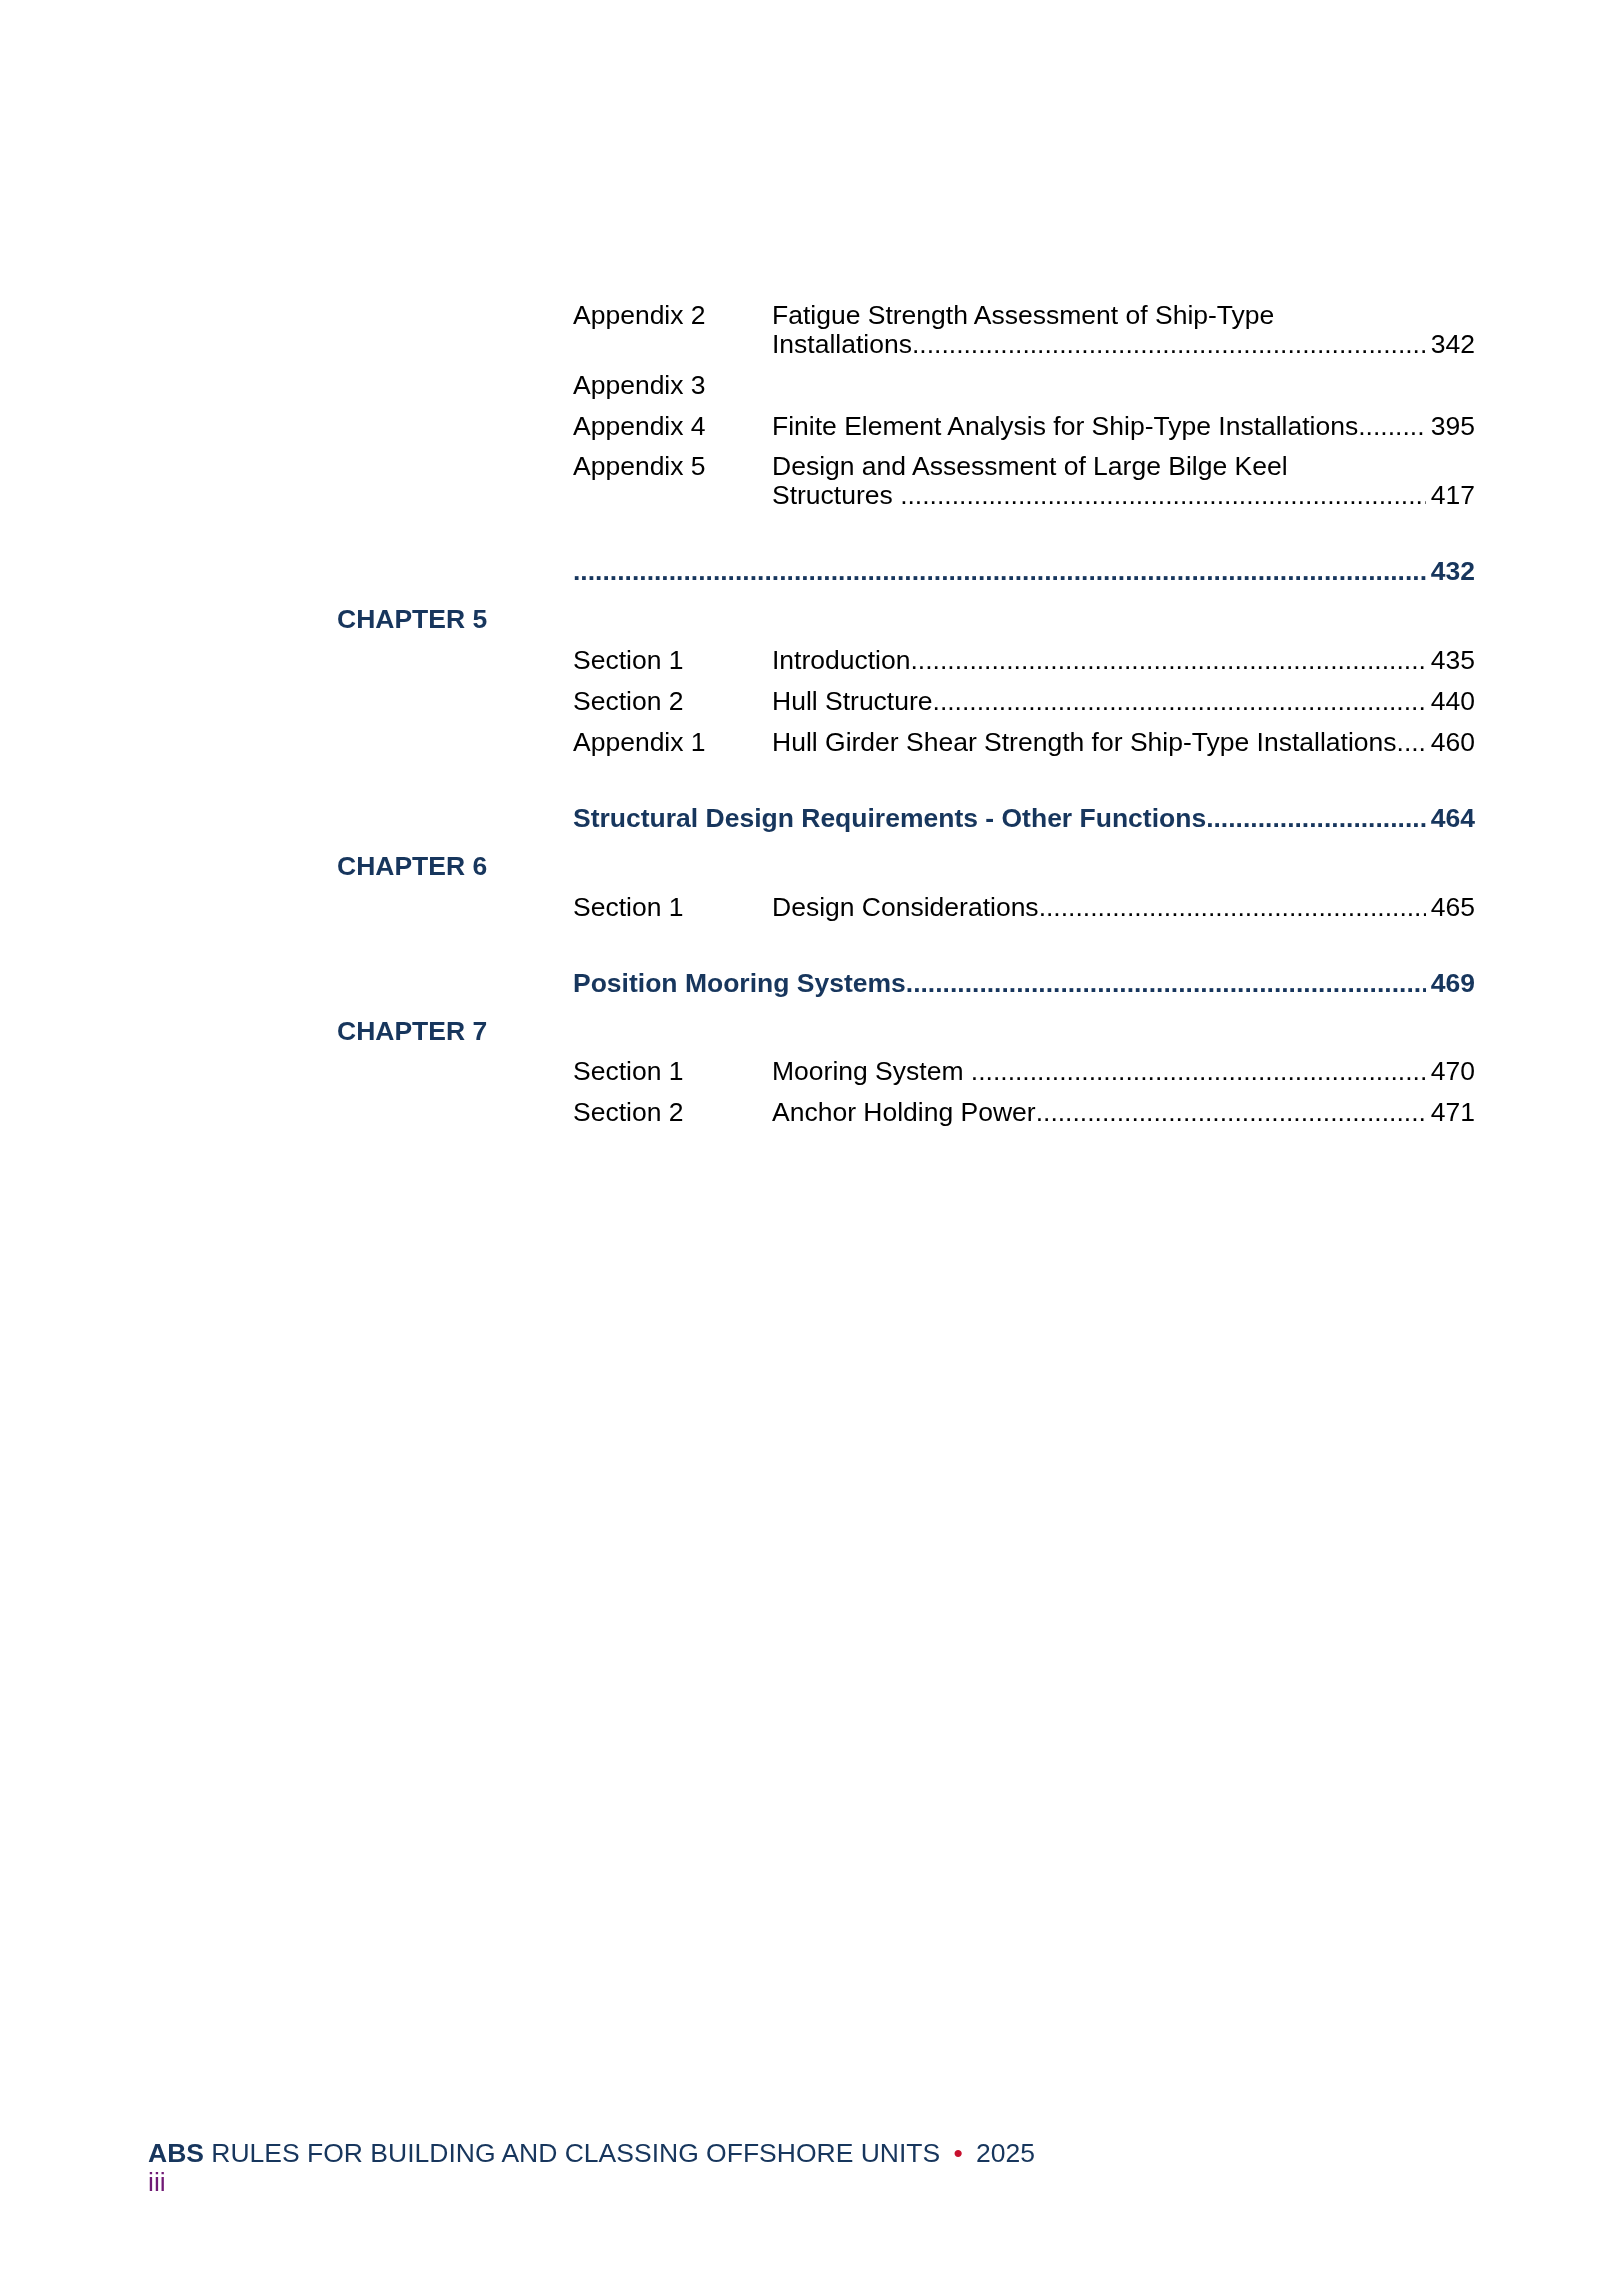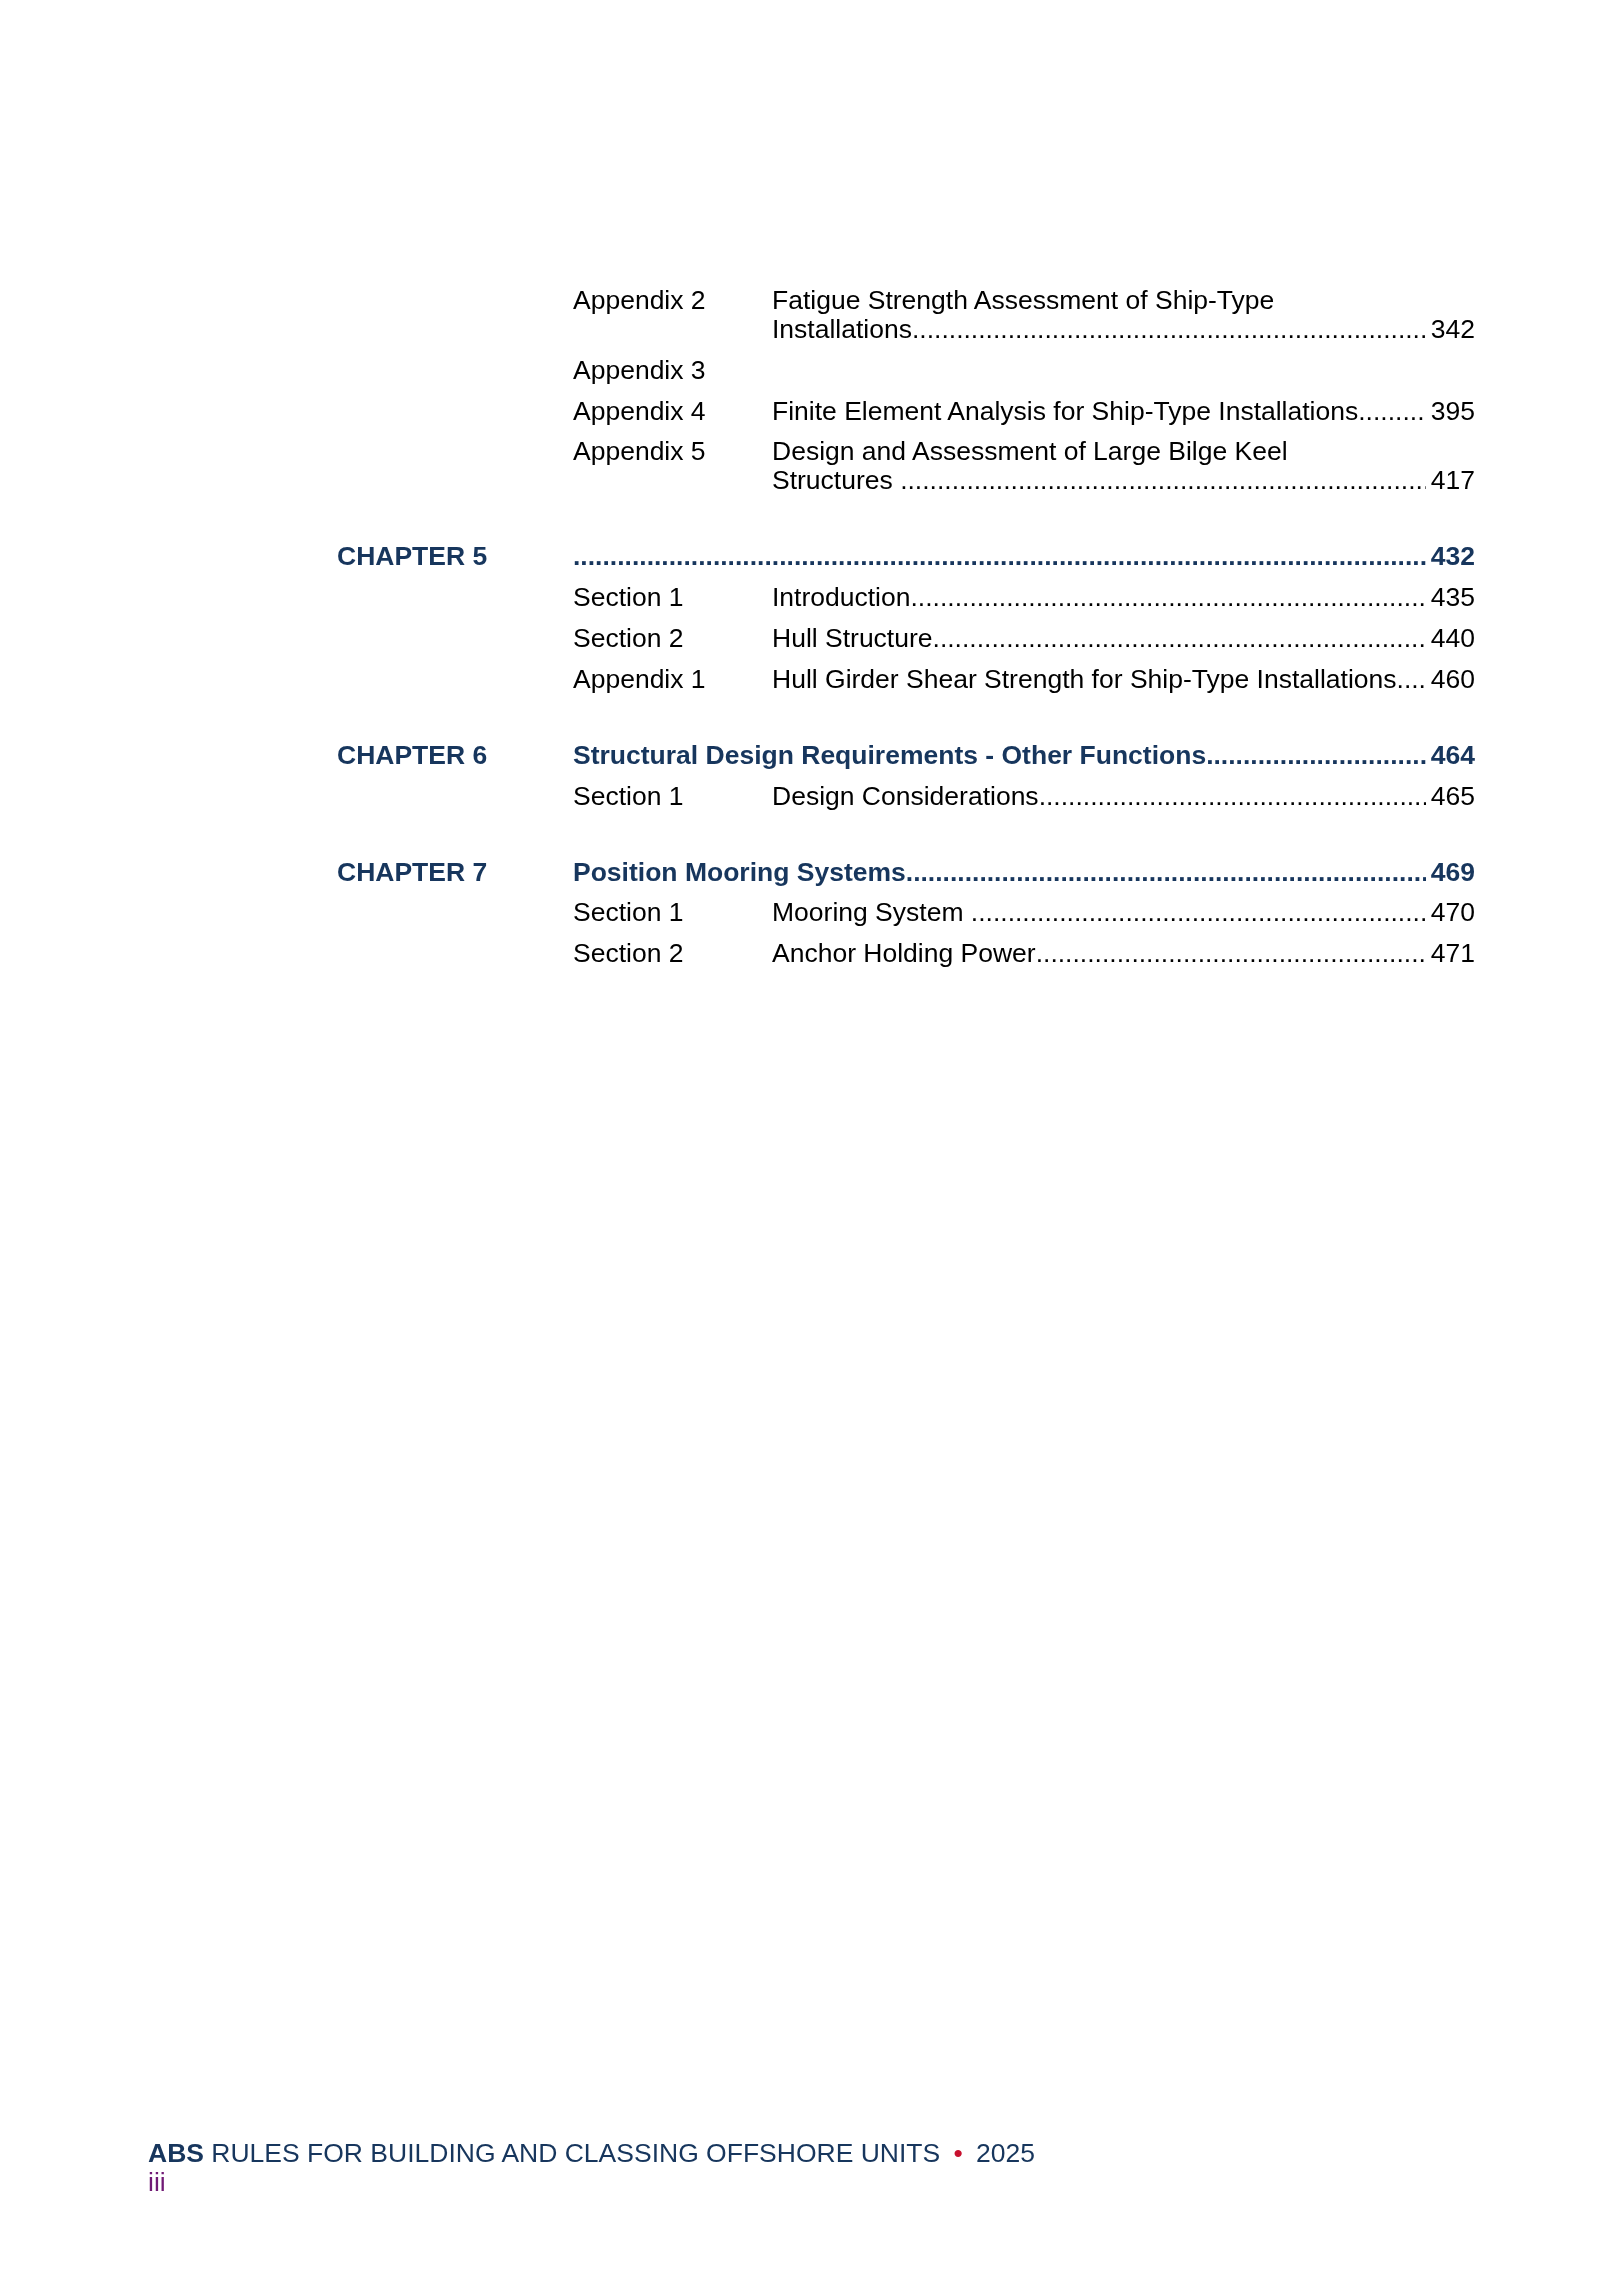"Appendix 2" .toc { top: 286px -> 301px }
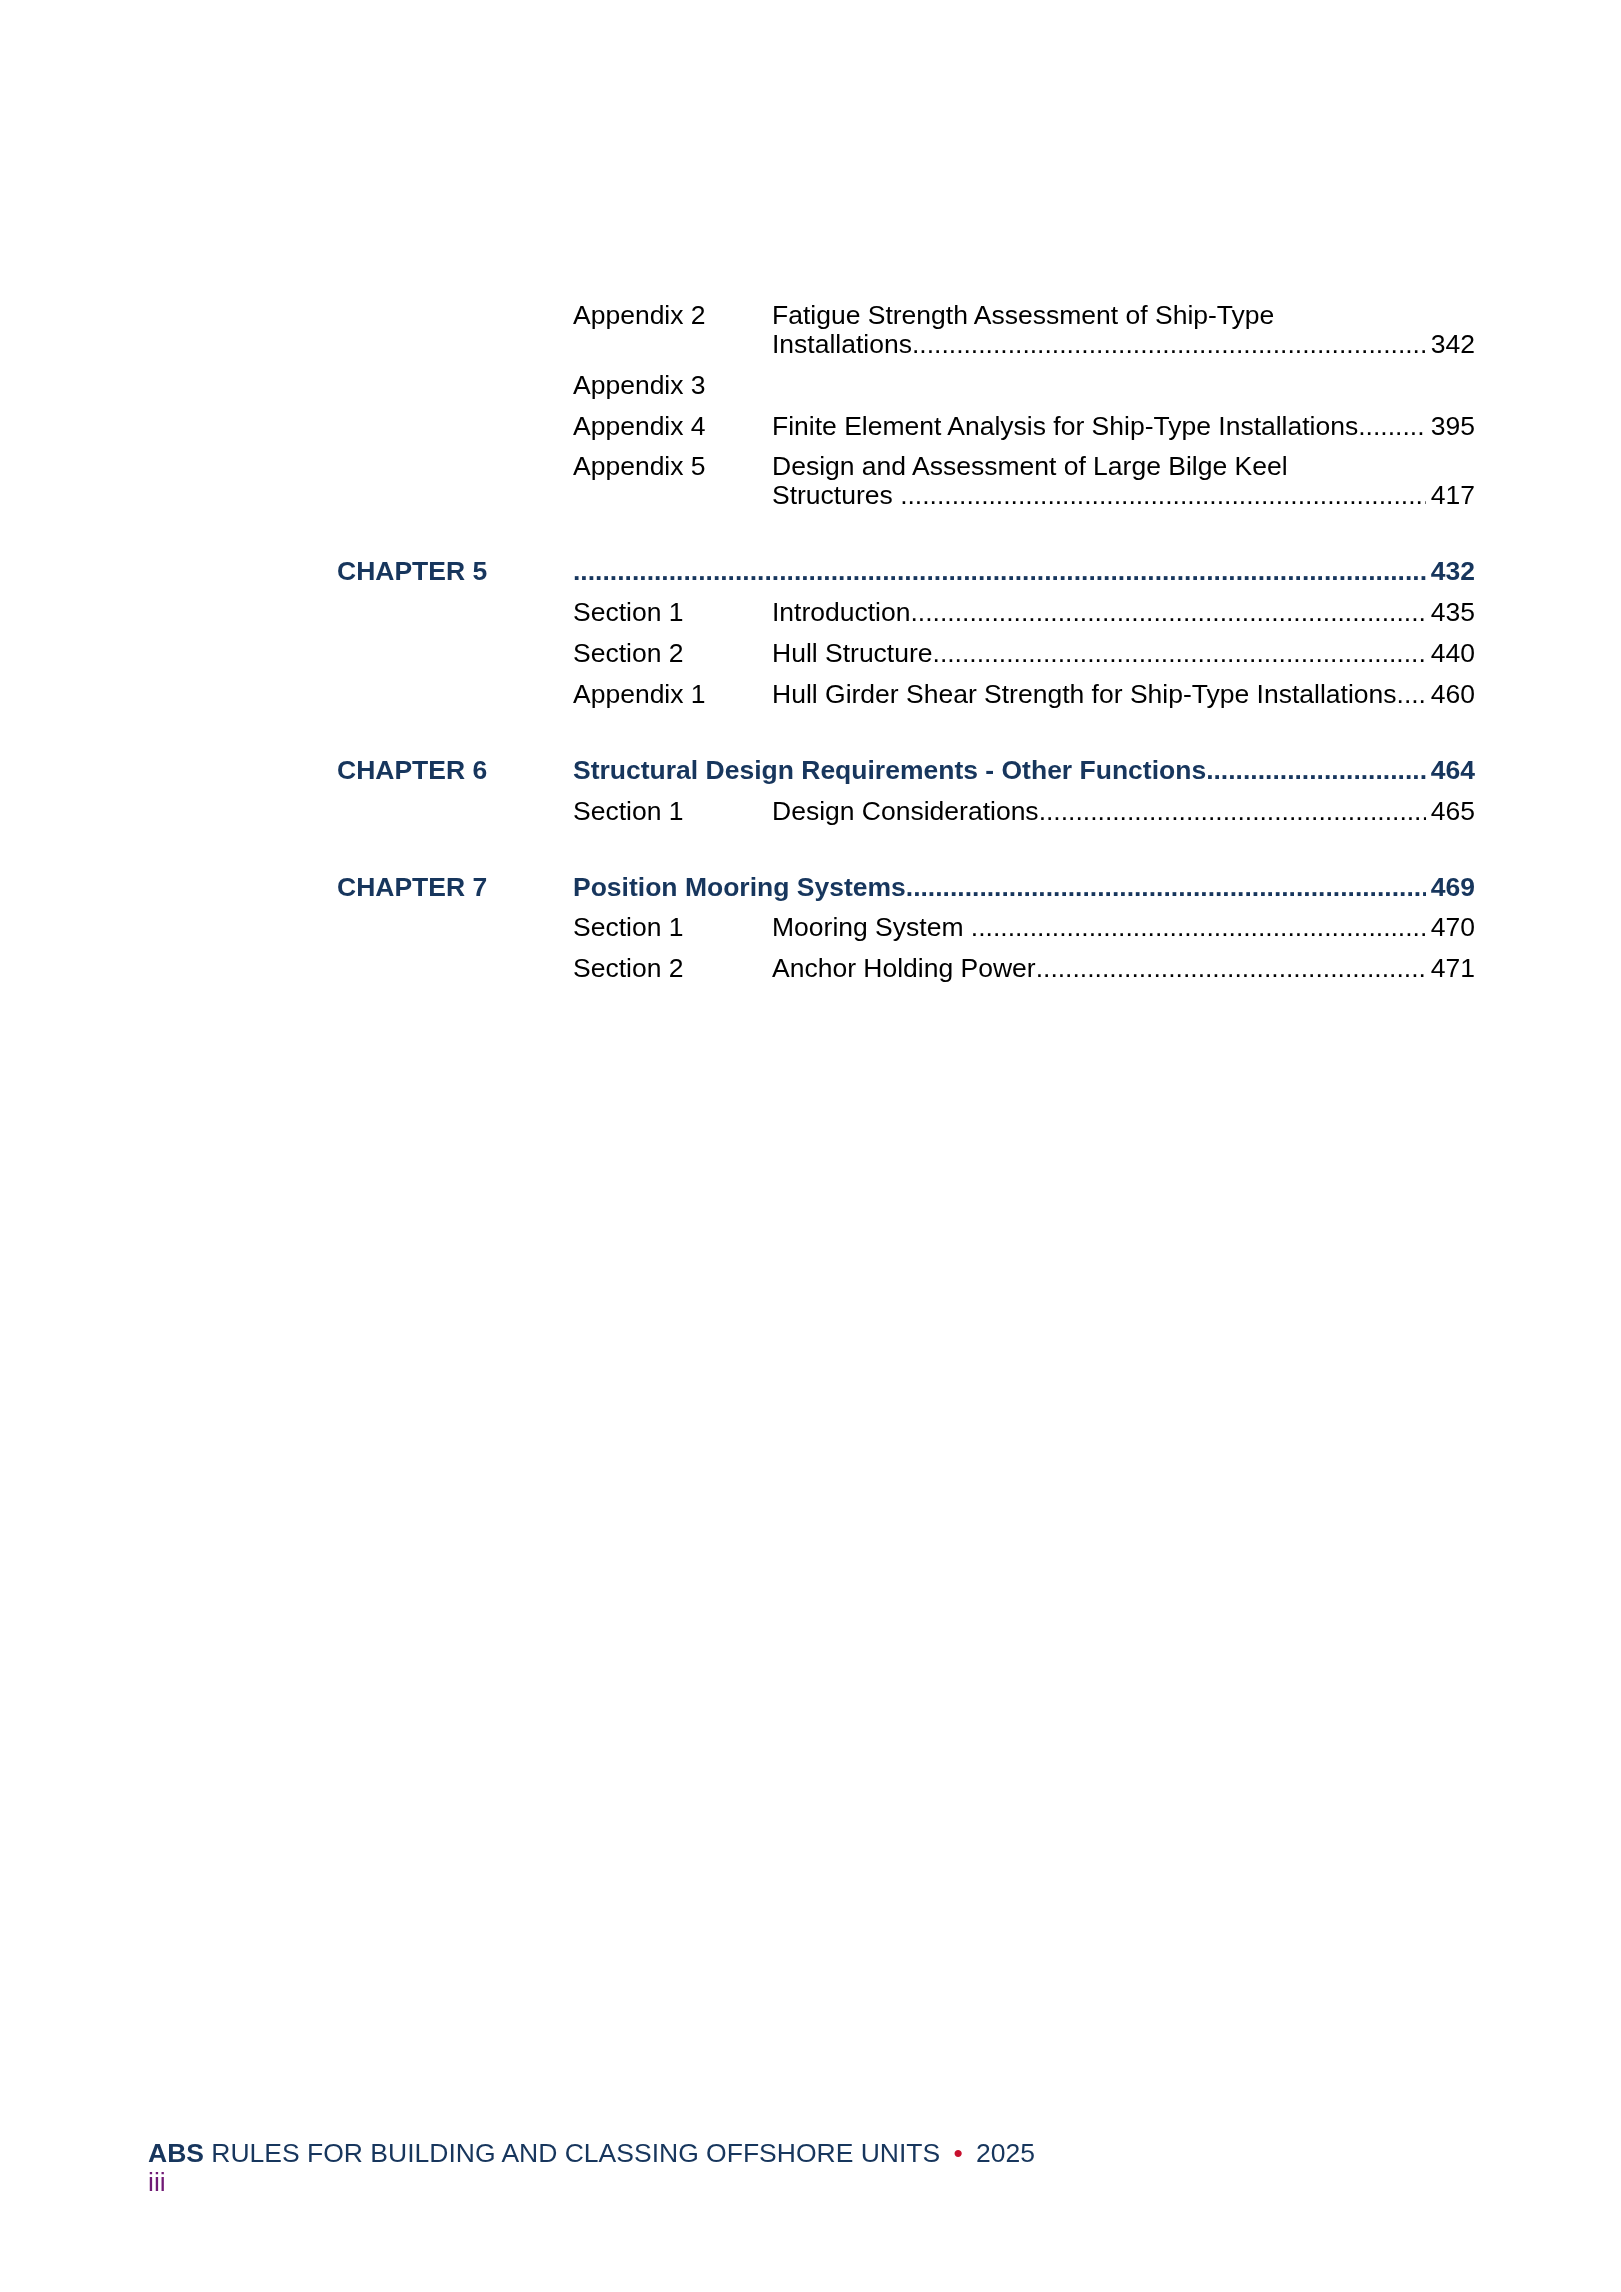"CHAPTER 5" .chapter-label { margin-top: none -> 48px }
